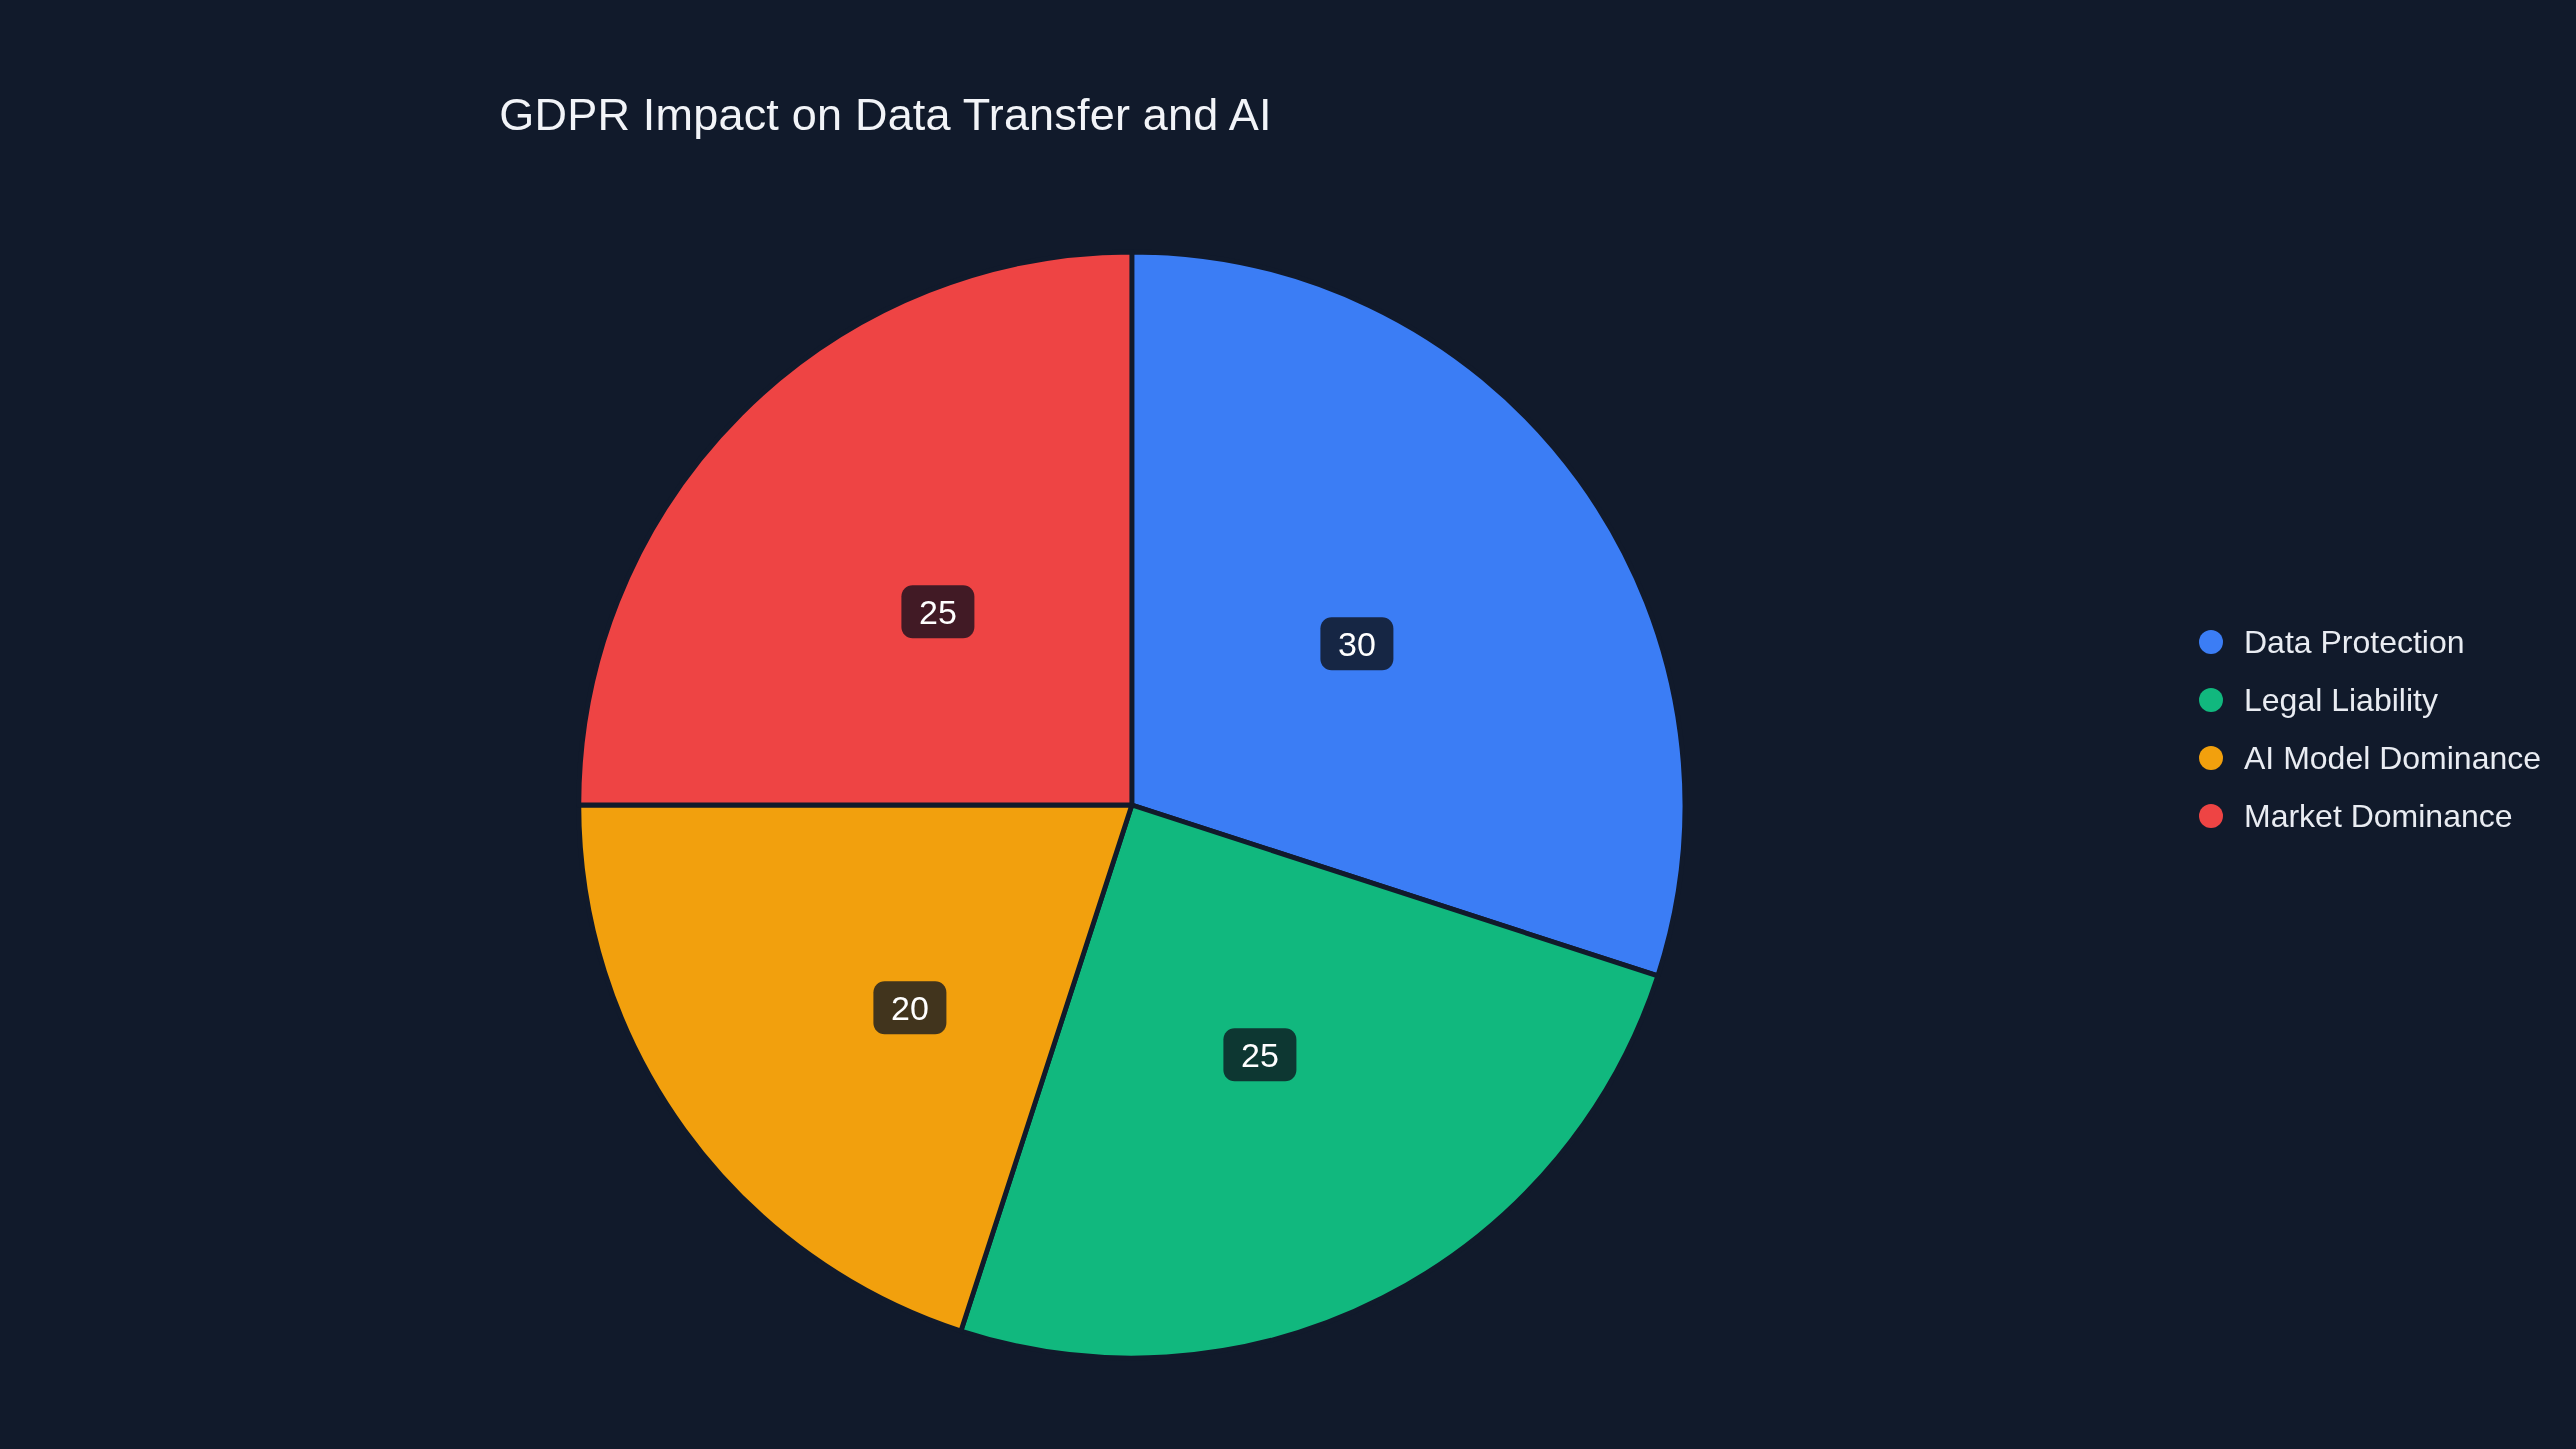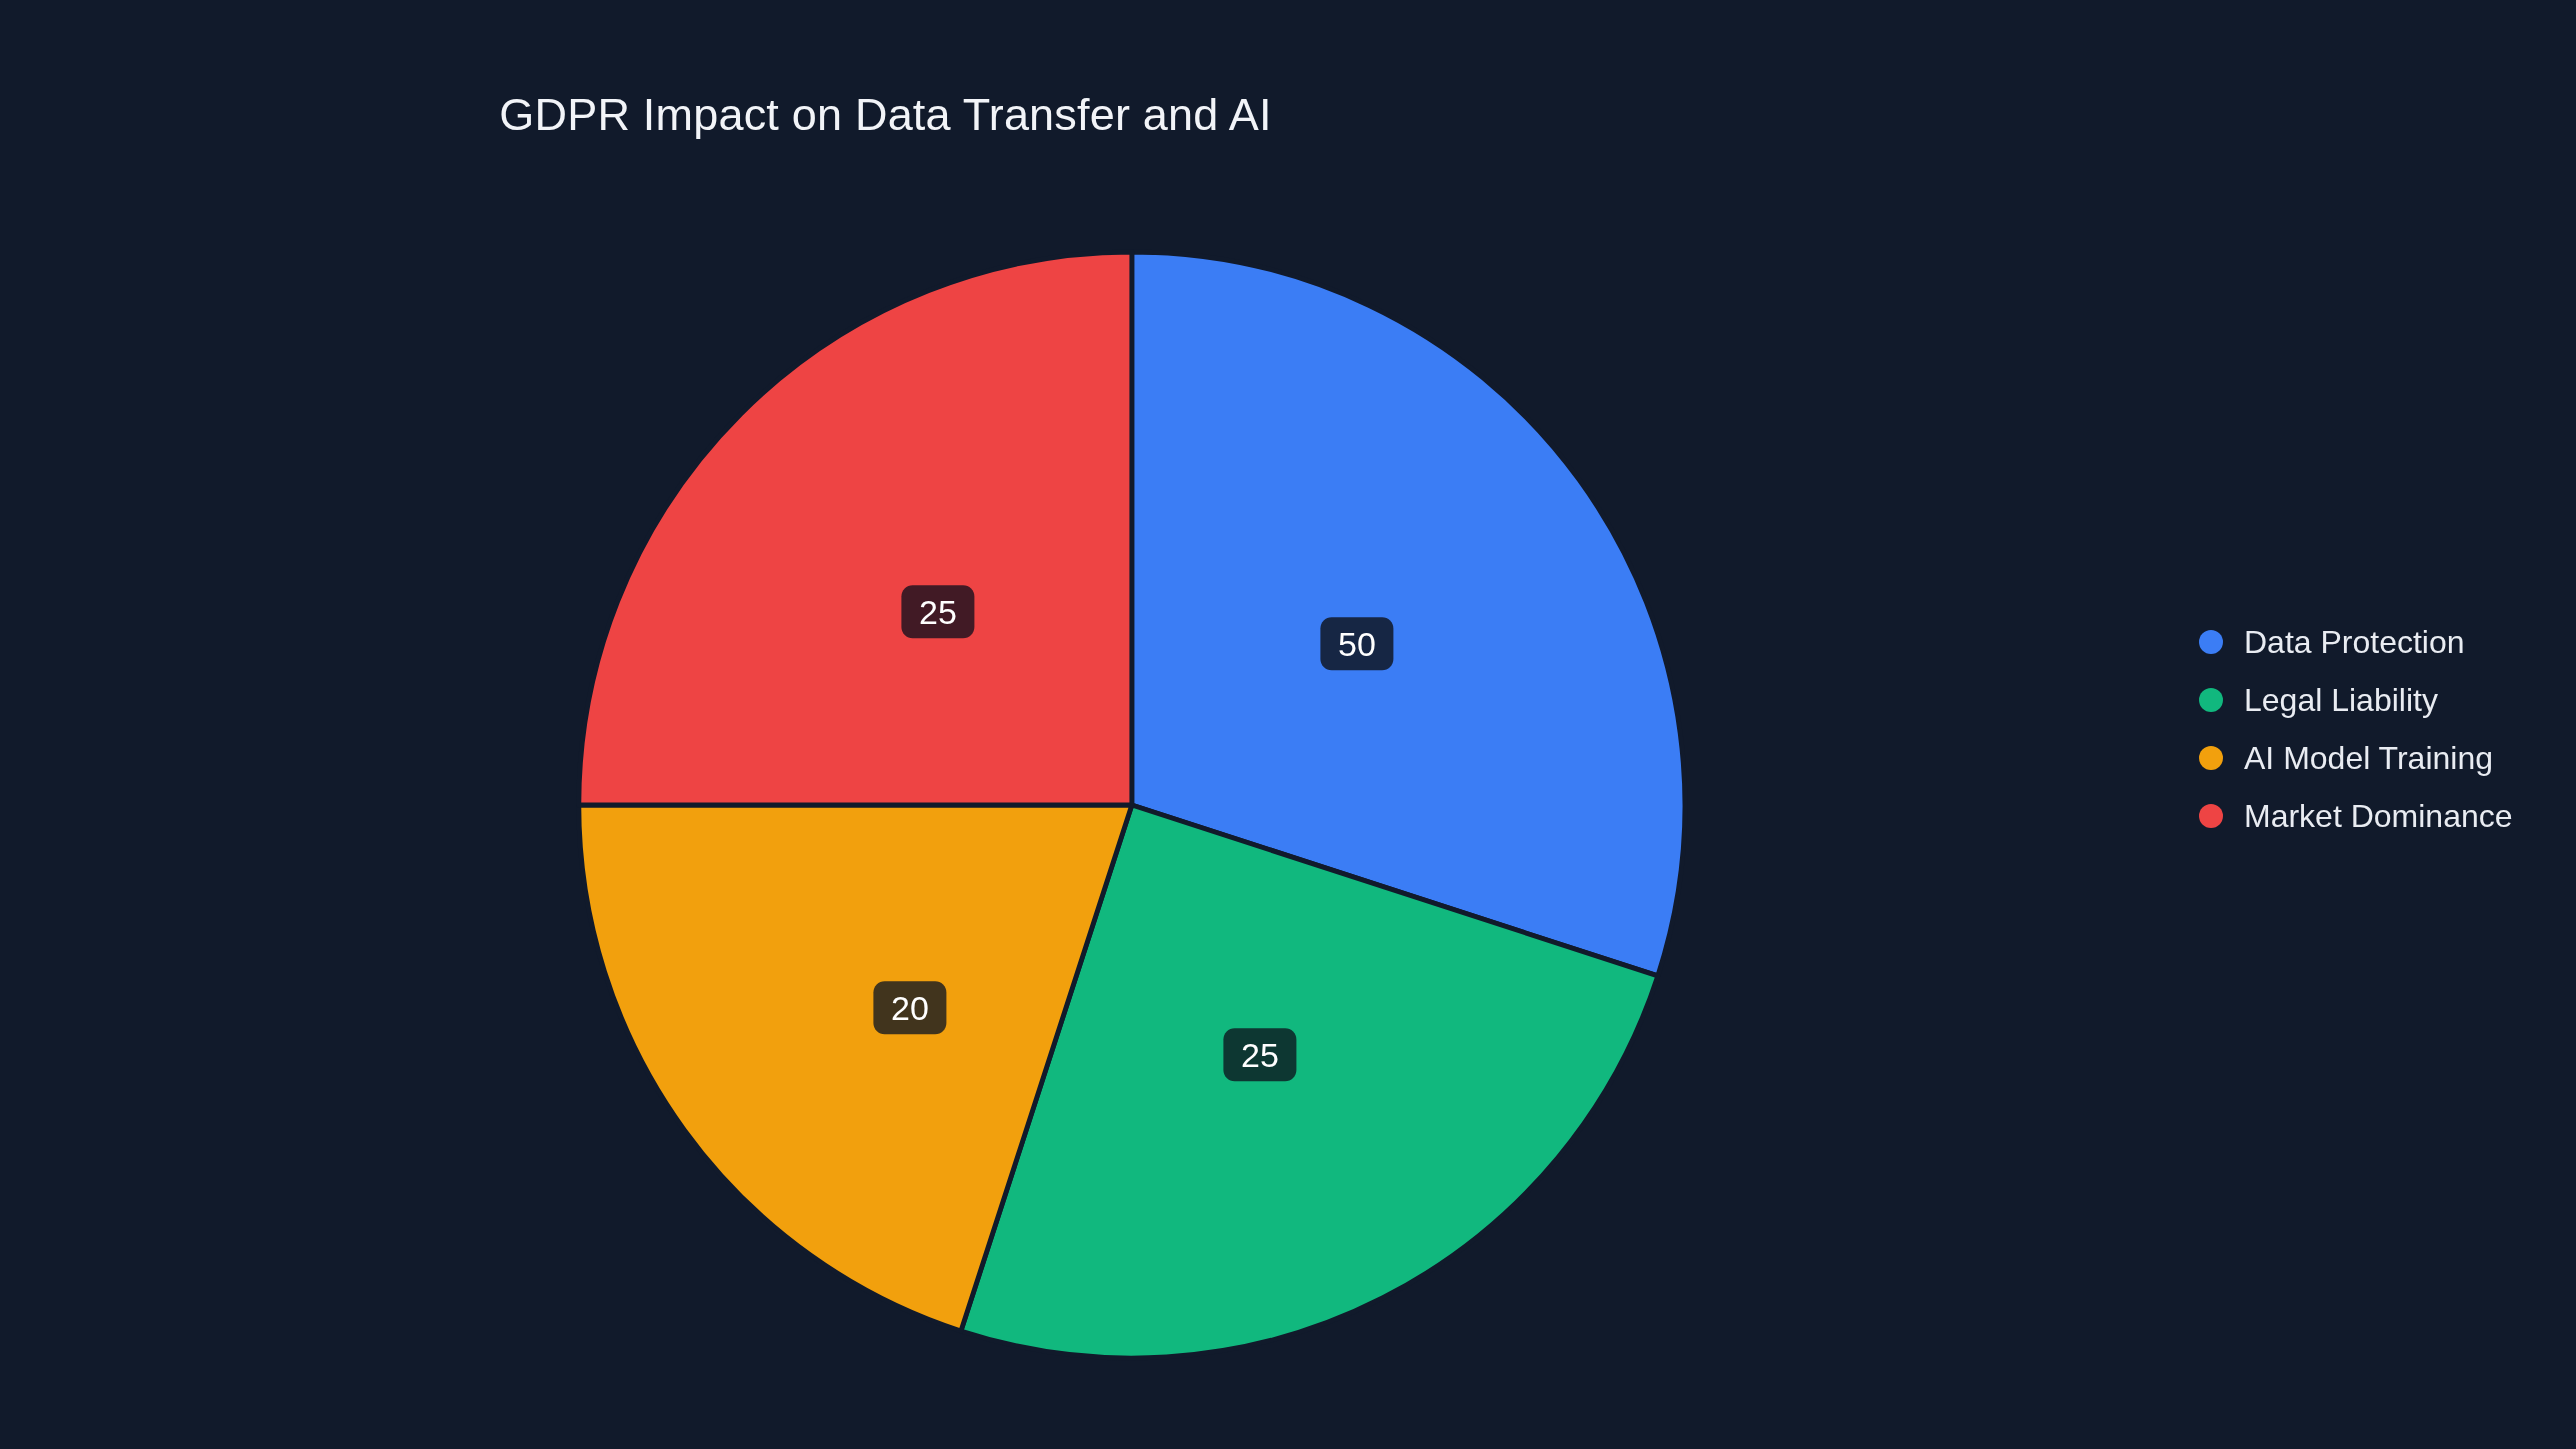"50" div.slice-label { text: 50 -> 30 }
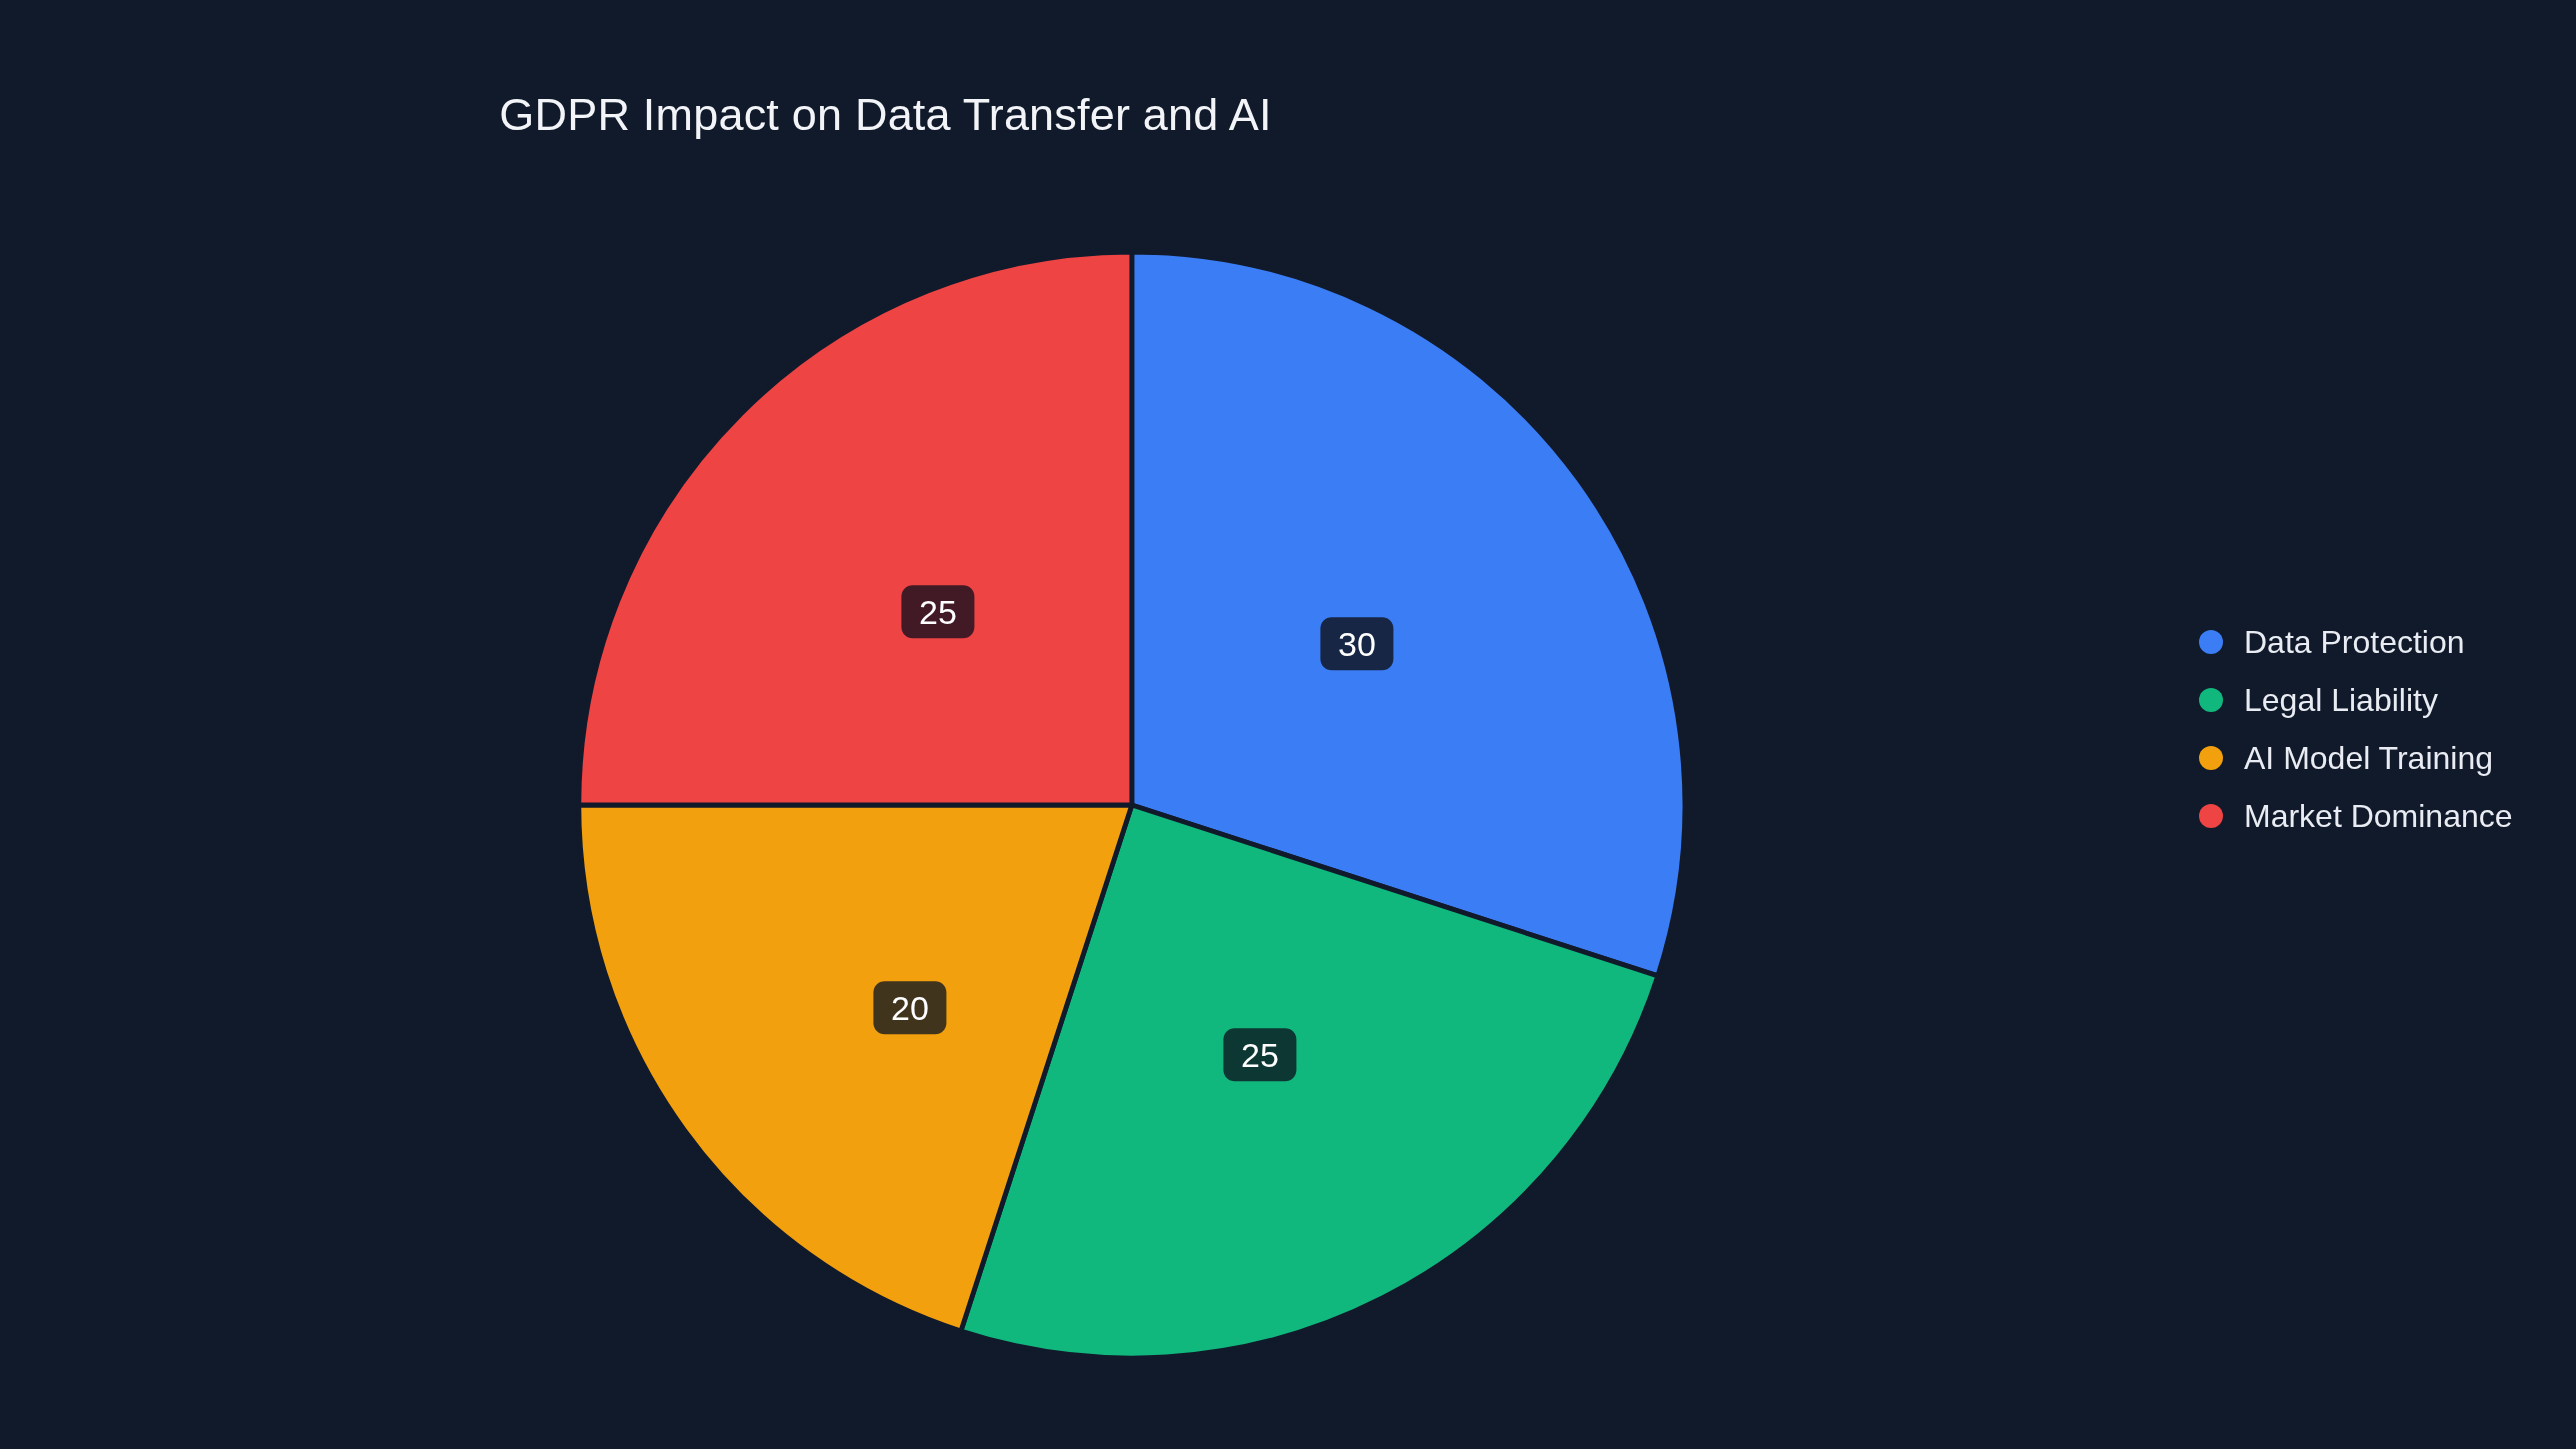"AI Model Training" span.legend-label { text: Training -> Dominance }
